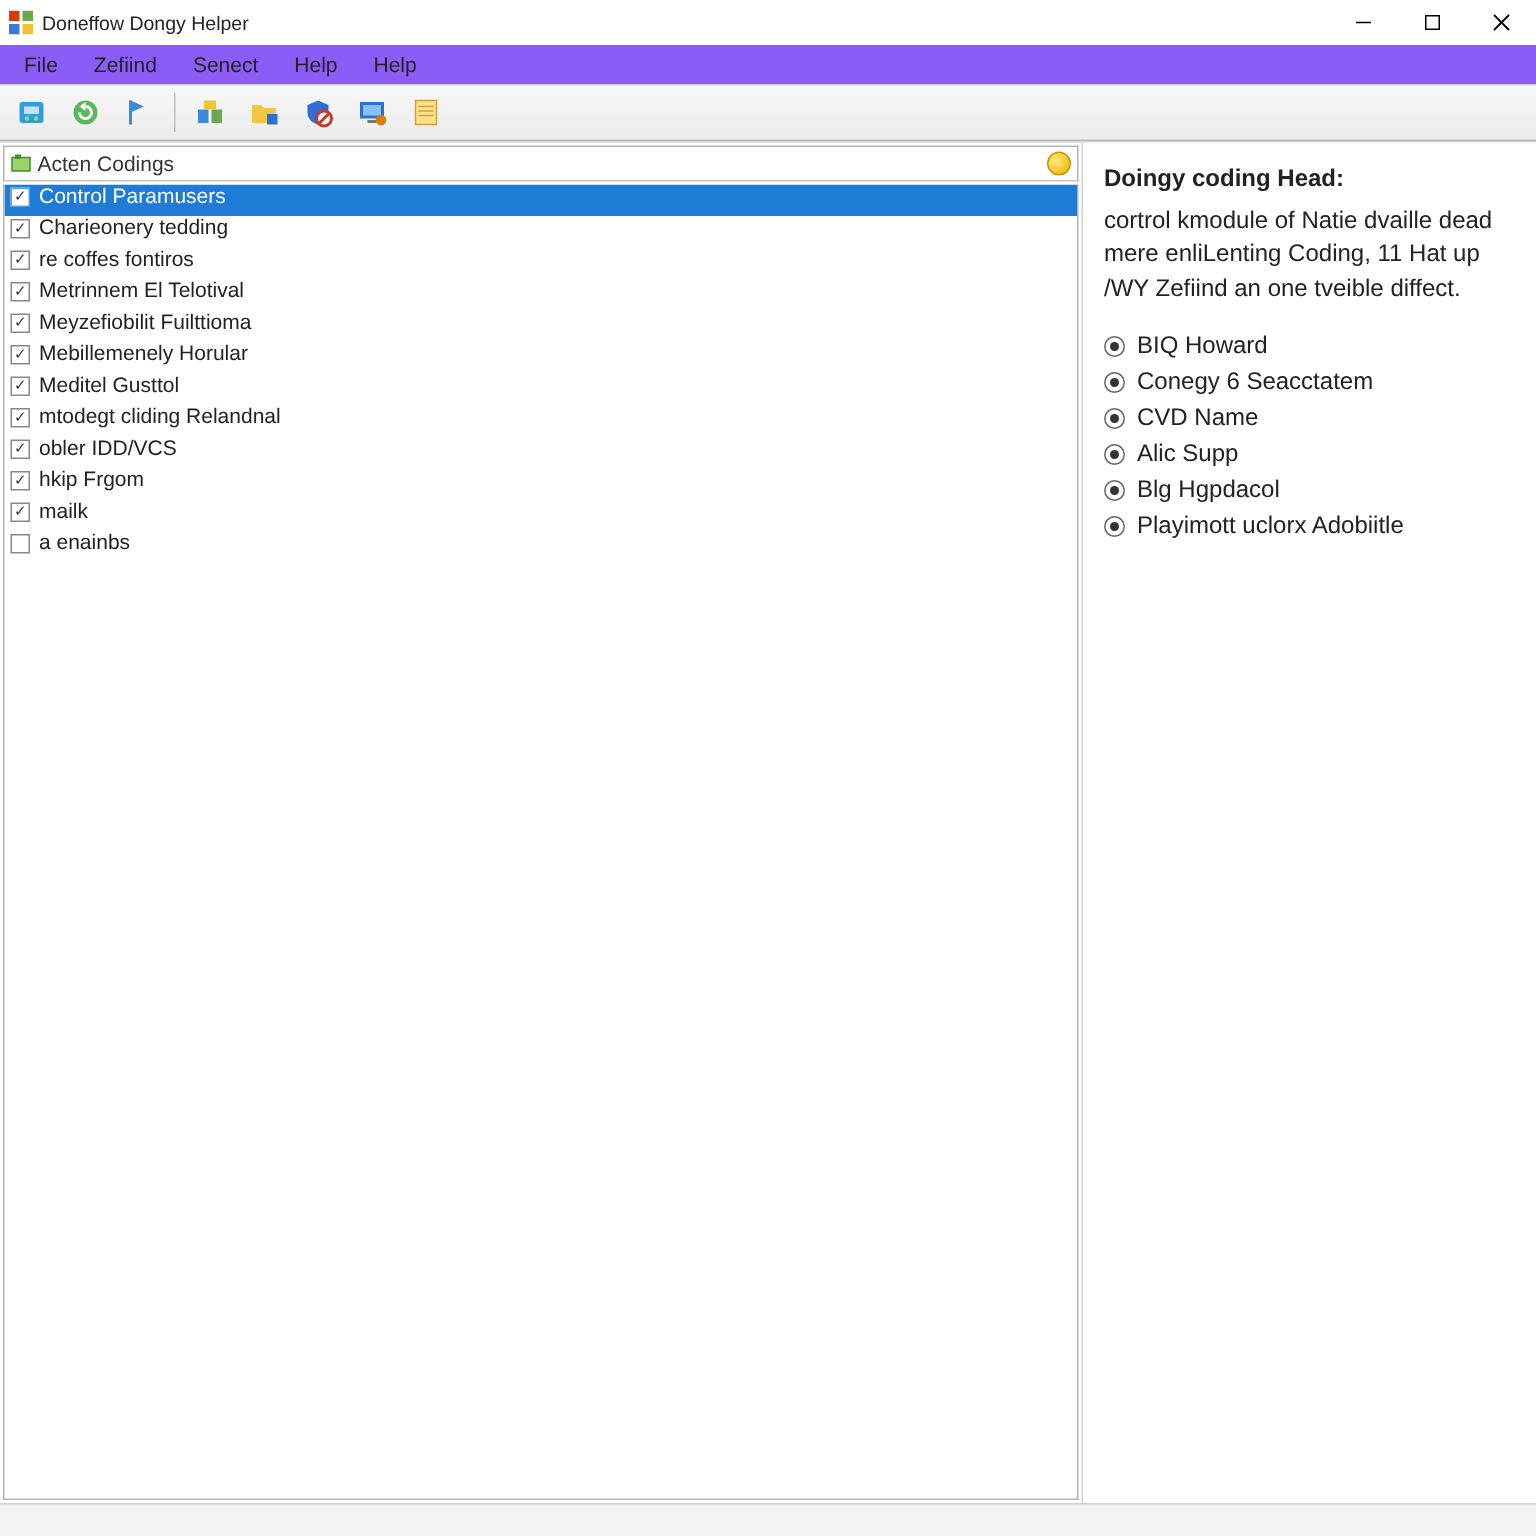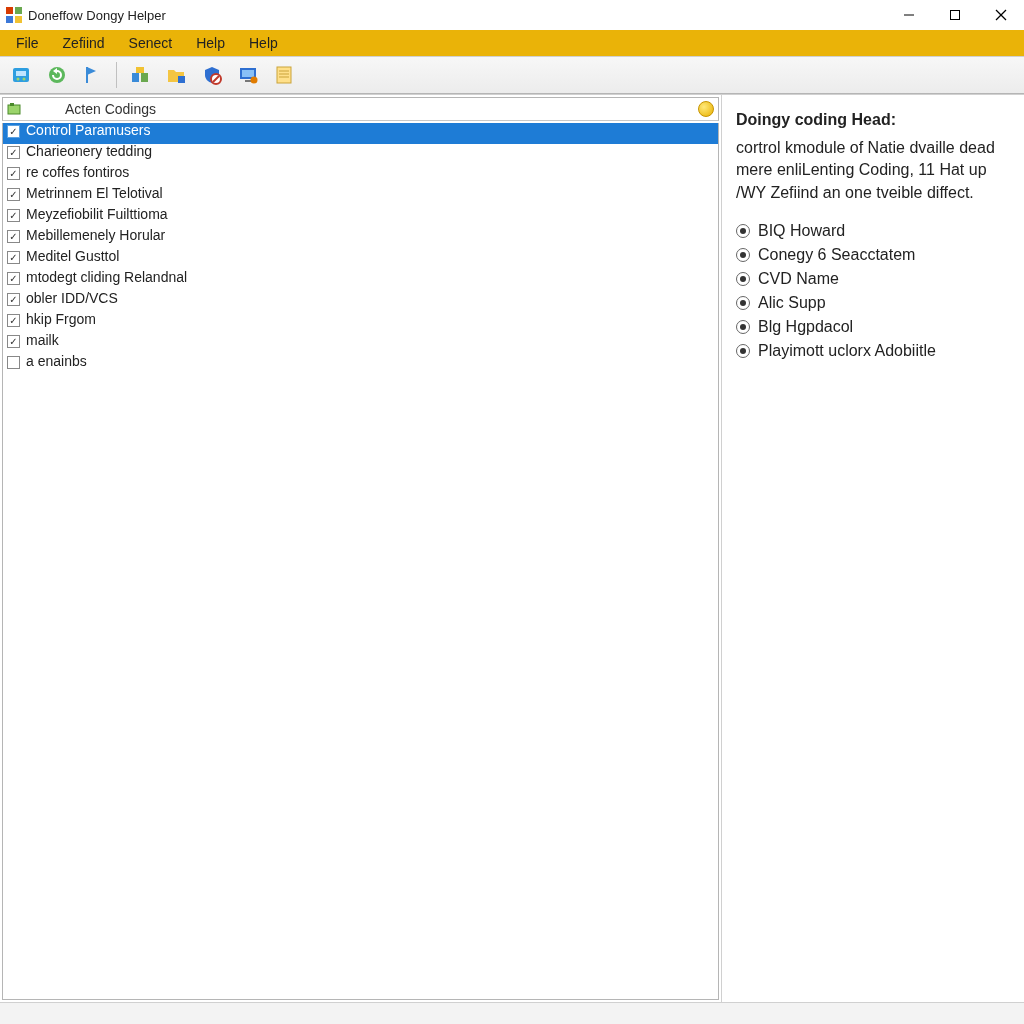"File" .menubar { background: #eab308 -> #8b5cf6 }
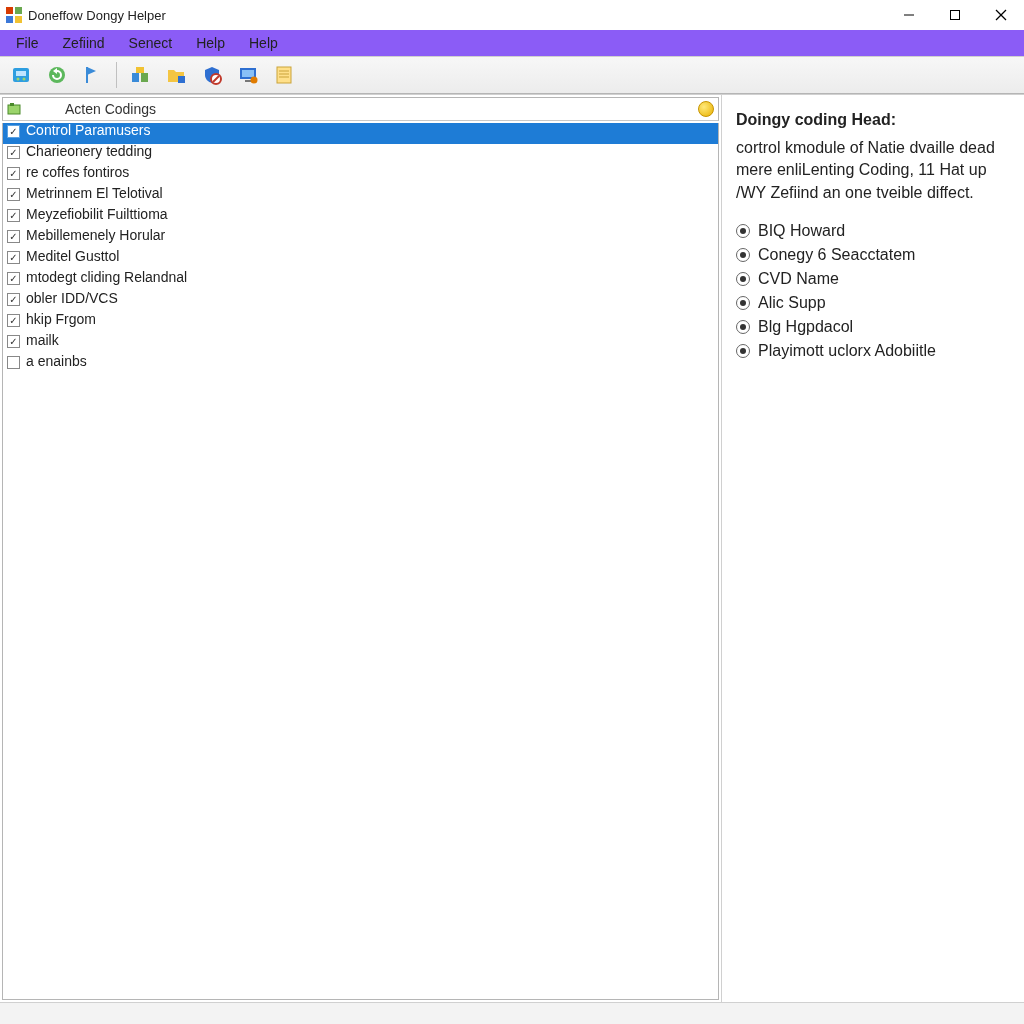"Acten Codings" .panel-header { gap: 40px -> none }
